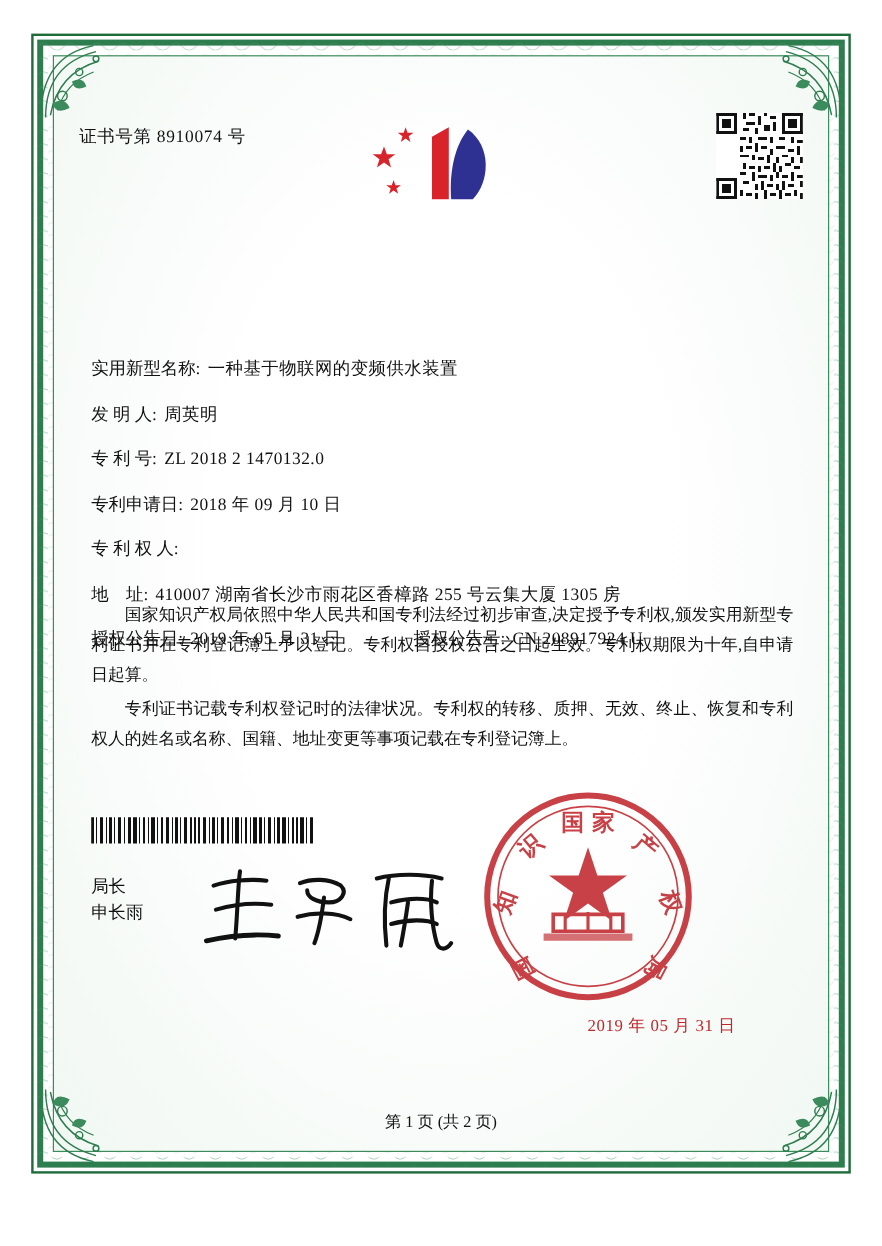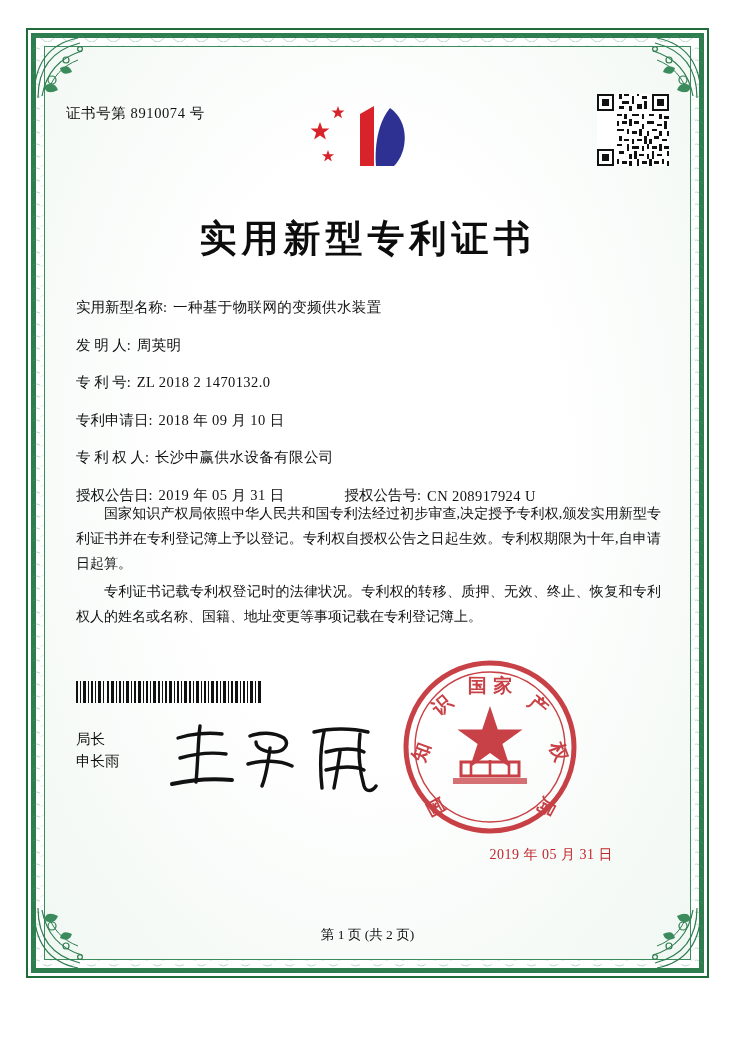"实用新型专利证书" div.doc-title { html: <div>实用新型专利证书</div> -> none }
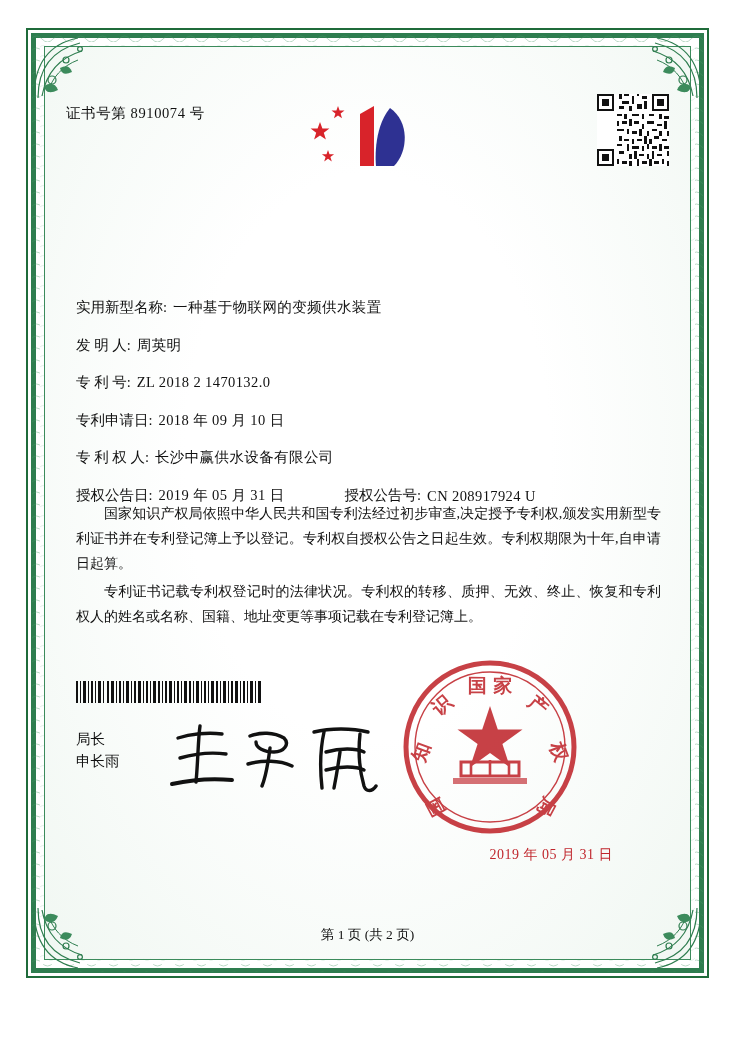"长沙中赢供水设备有限公司" span.field-value { html: <span>长沙中赢供水设备有限公司</span> -> none }
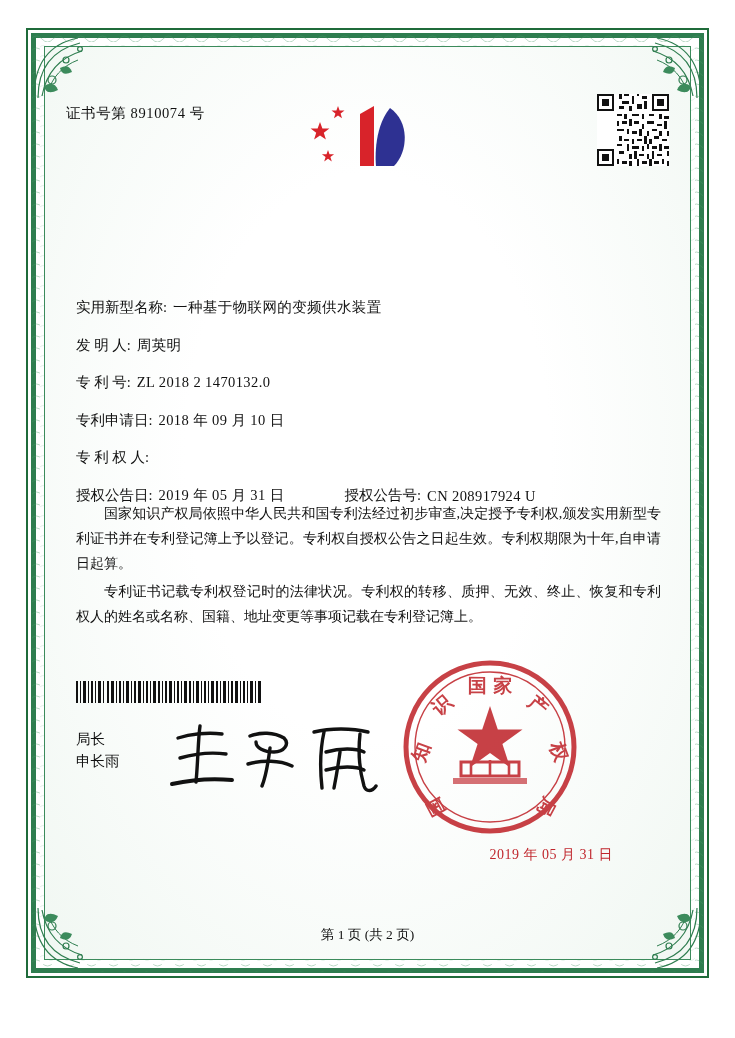"地 址:" div.field-row { html: none -> <div> <span>地 址:</span> <span>410007 湖南省长沙市雨花区香樟路 255 号云集大厦 1305 房</span> </div> }
